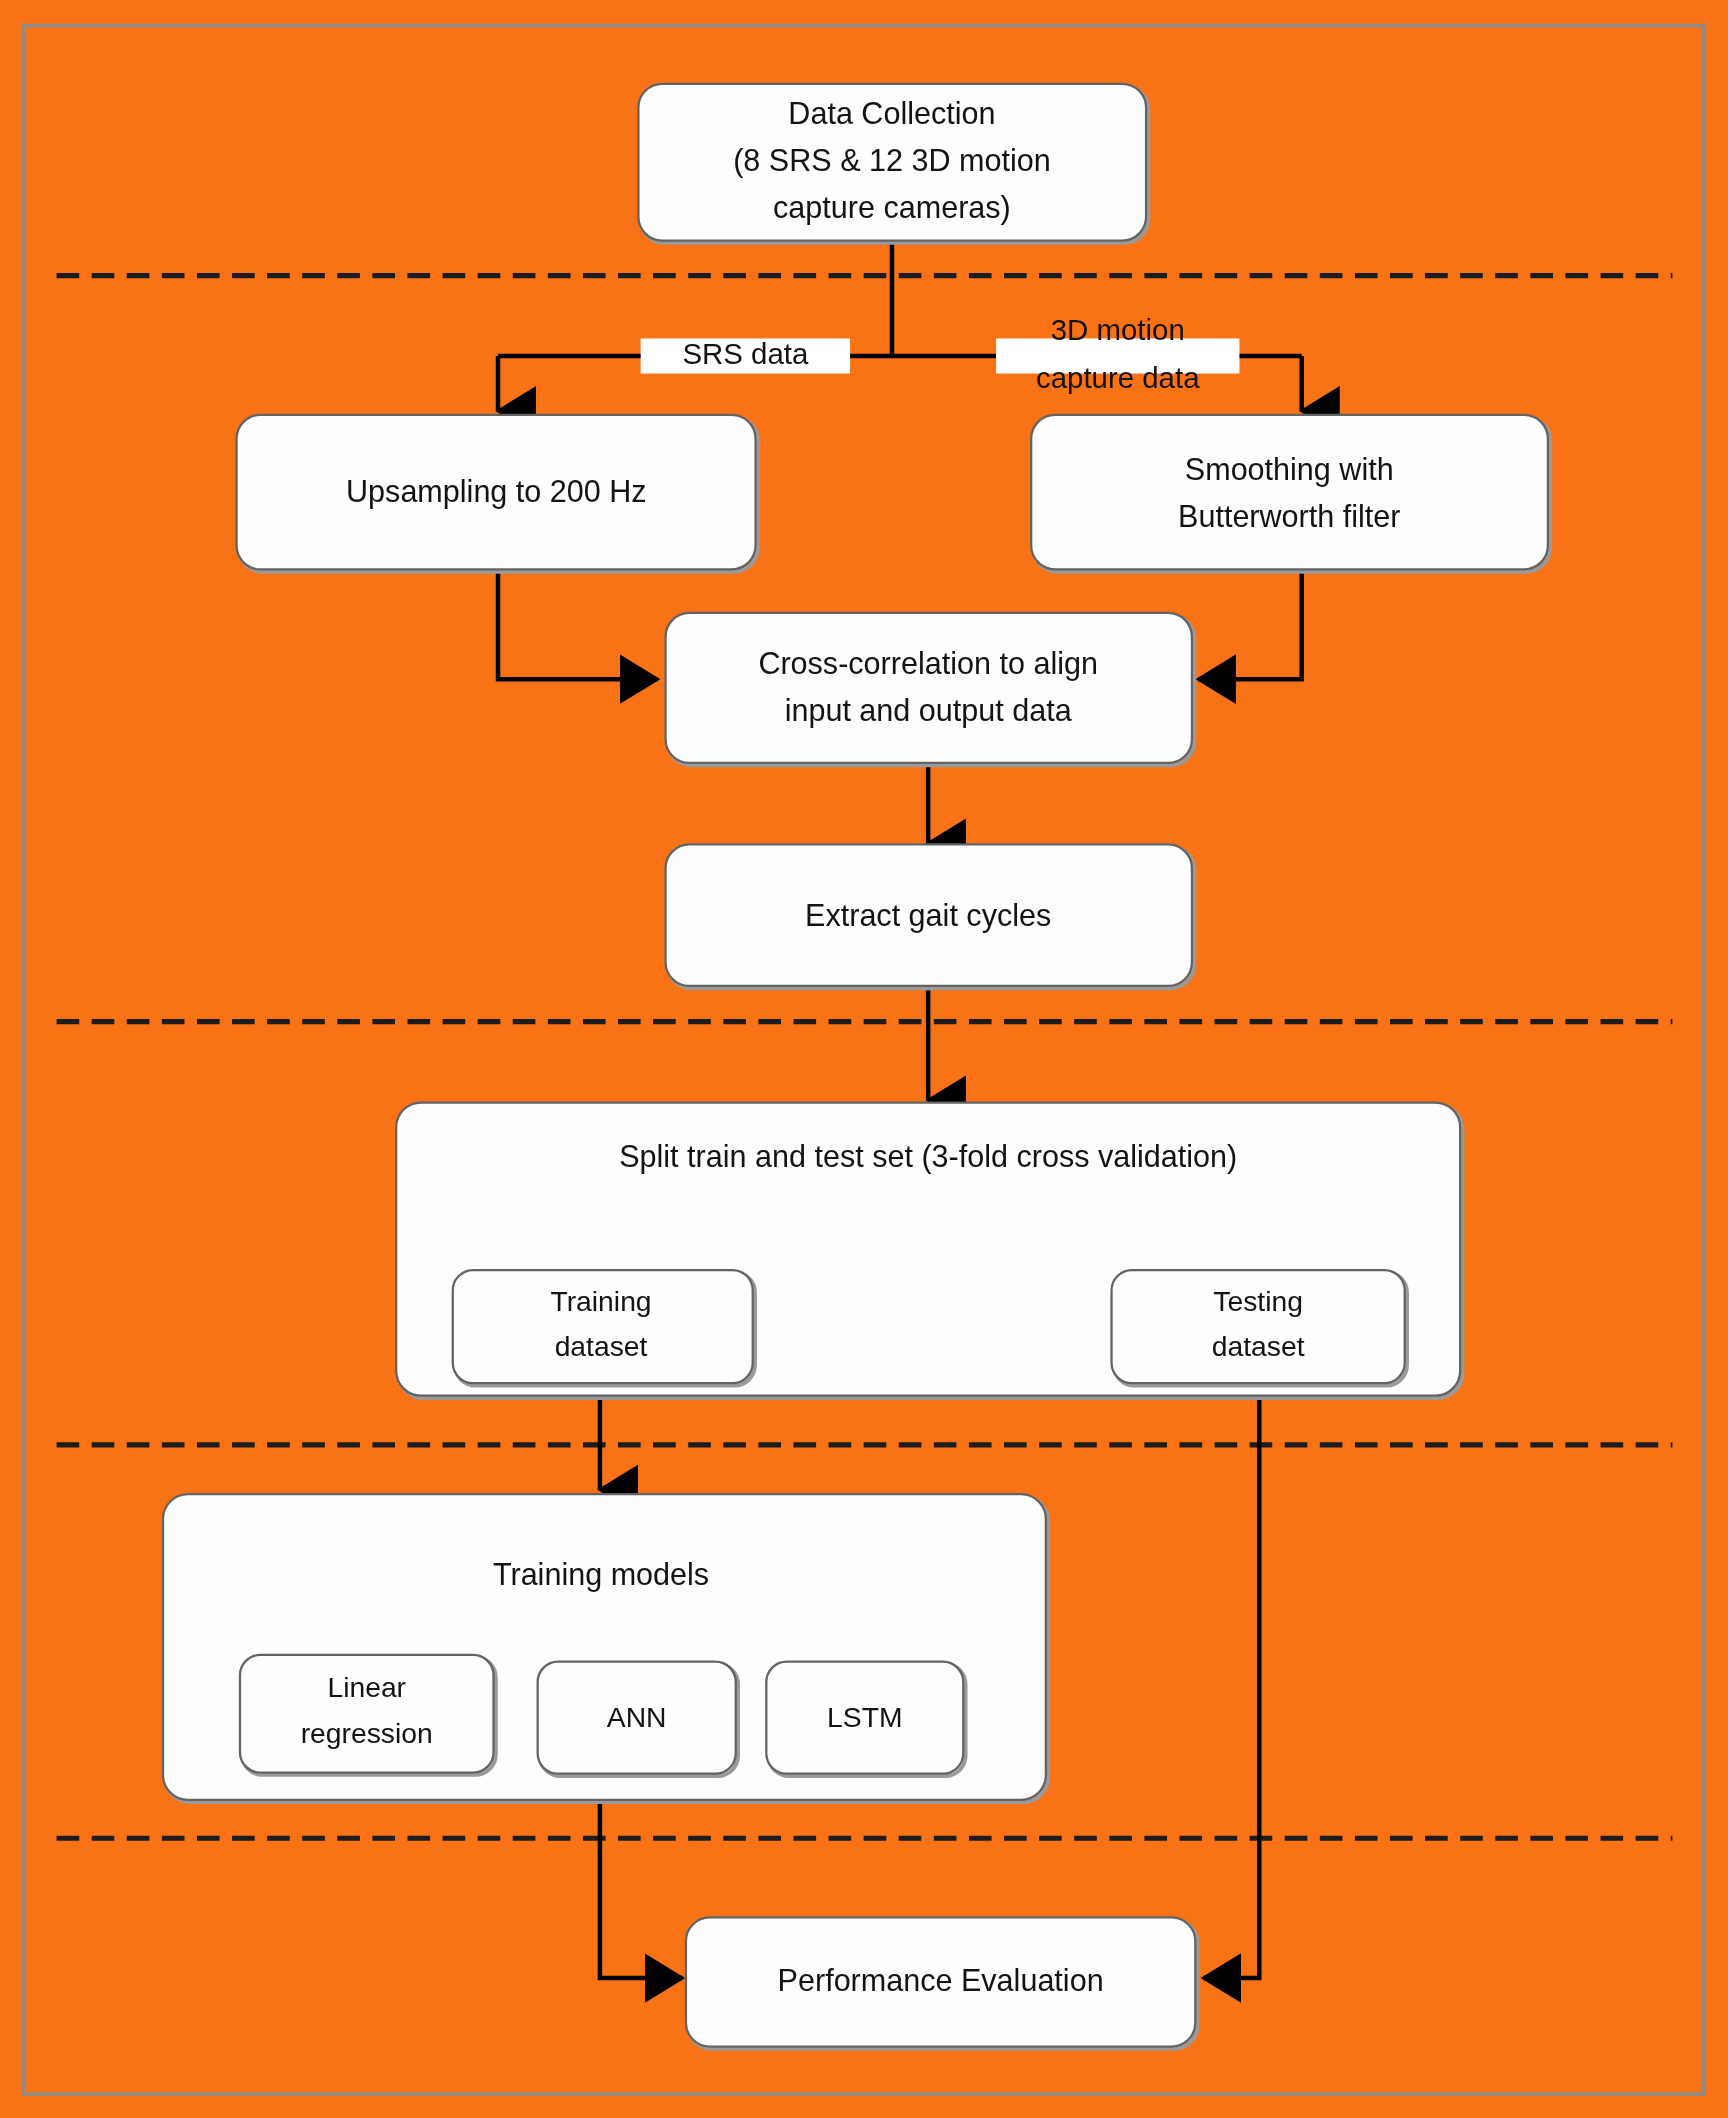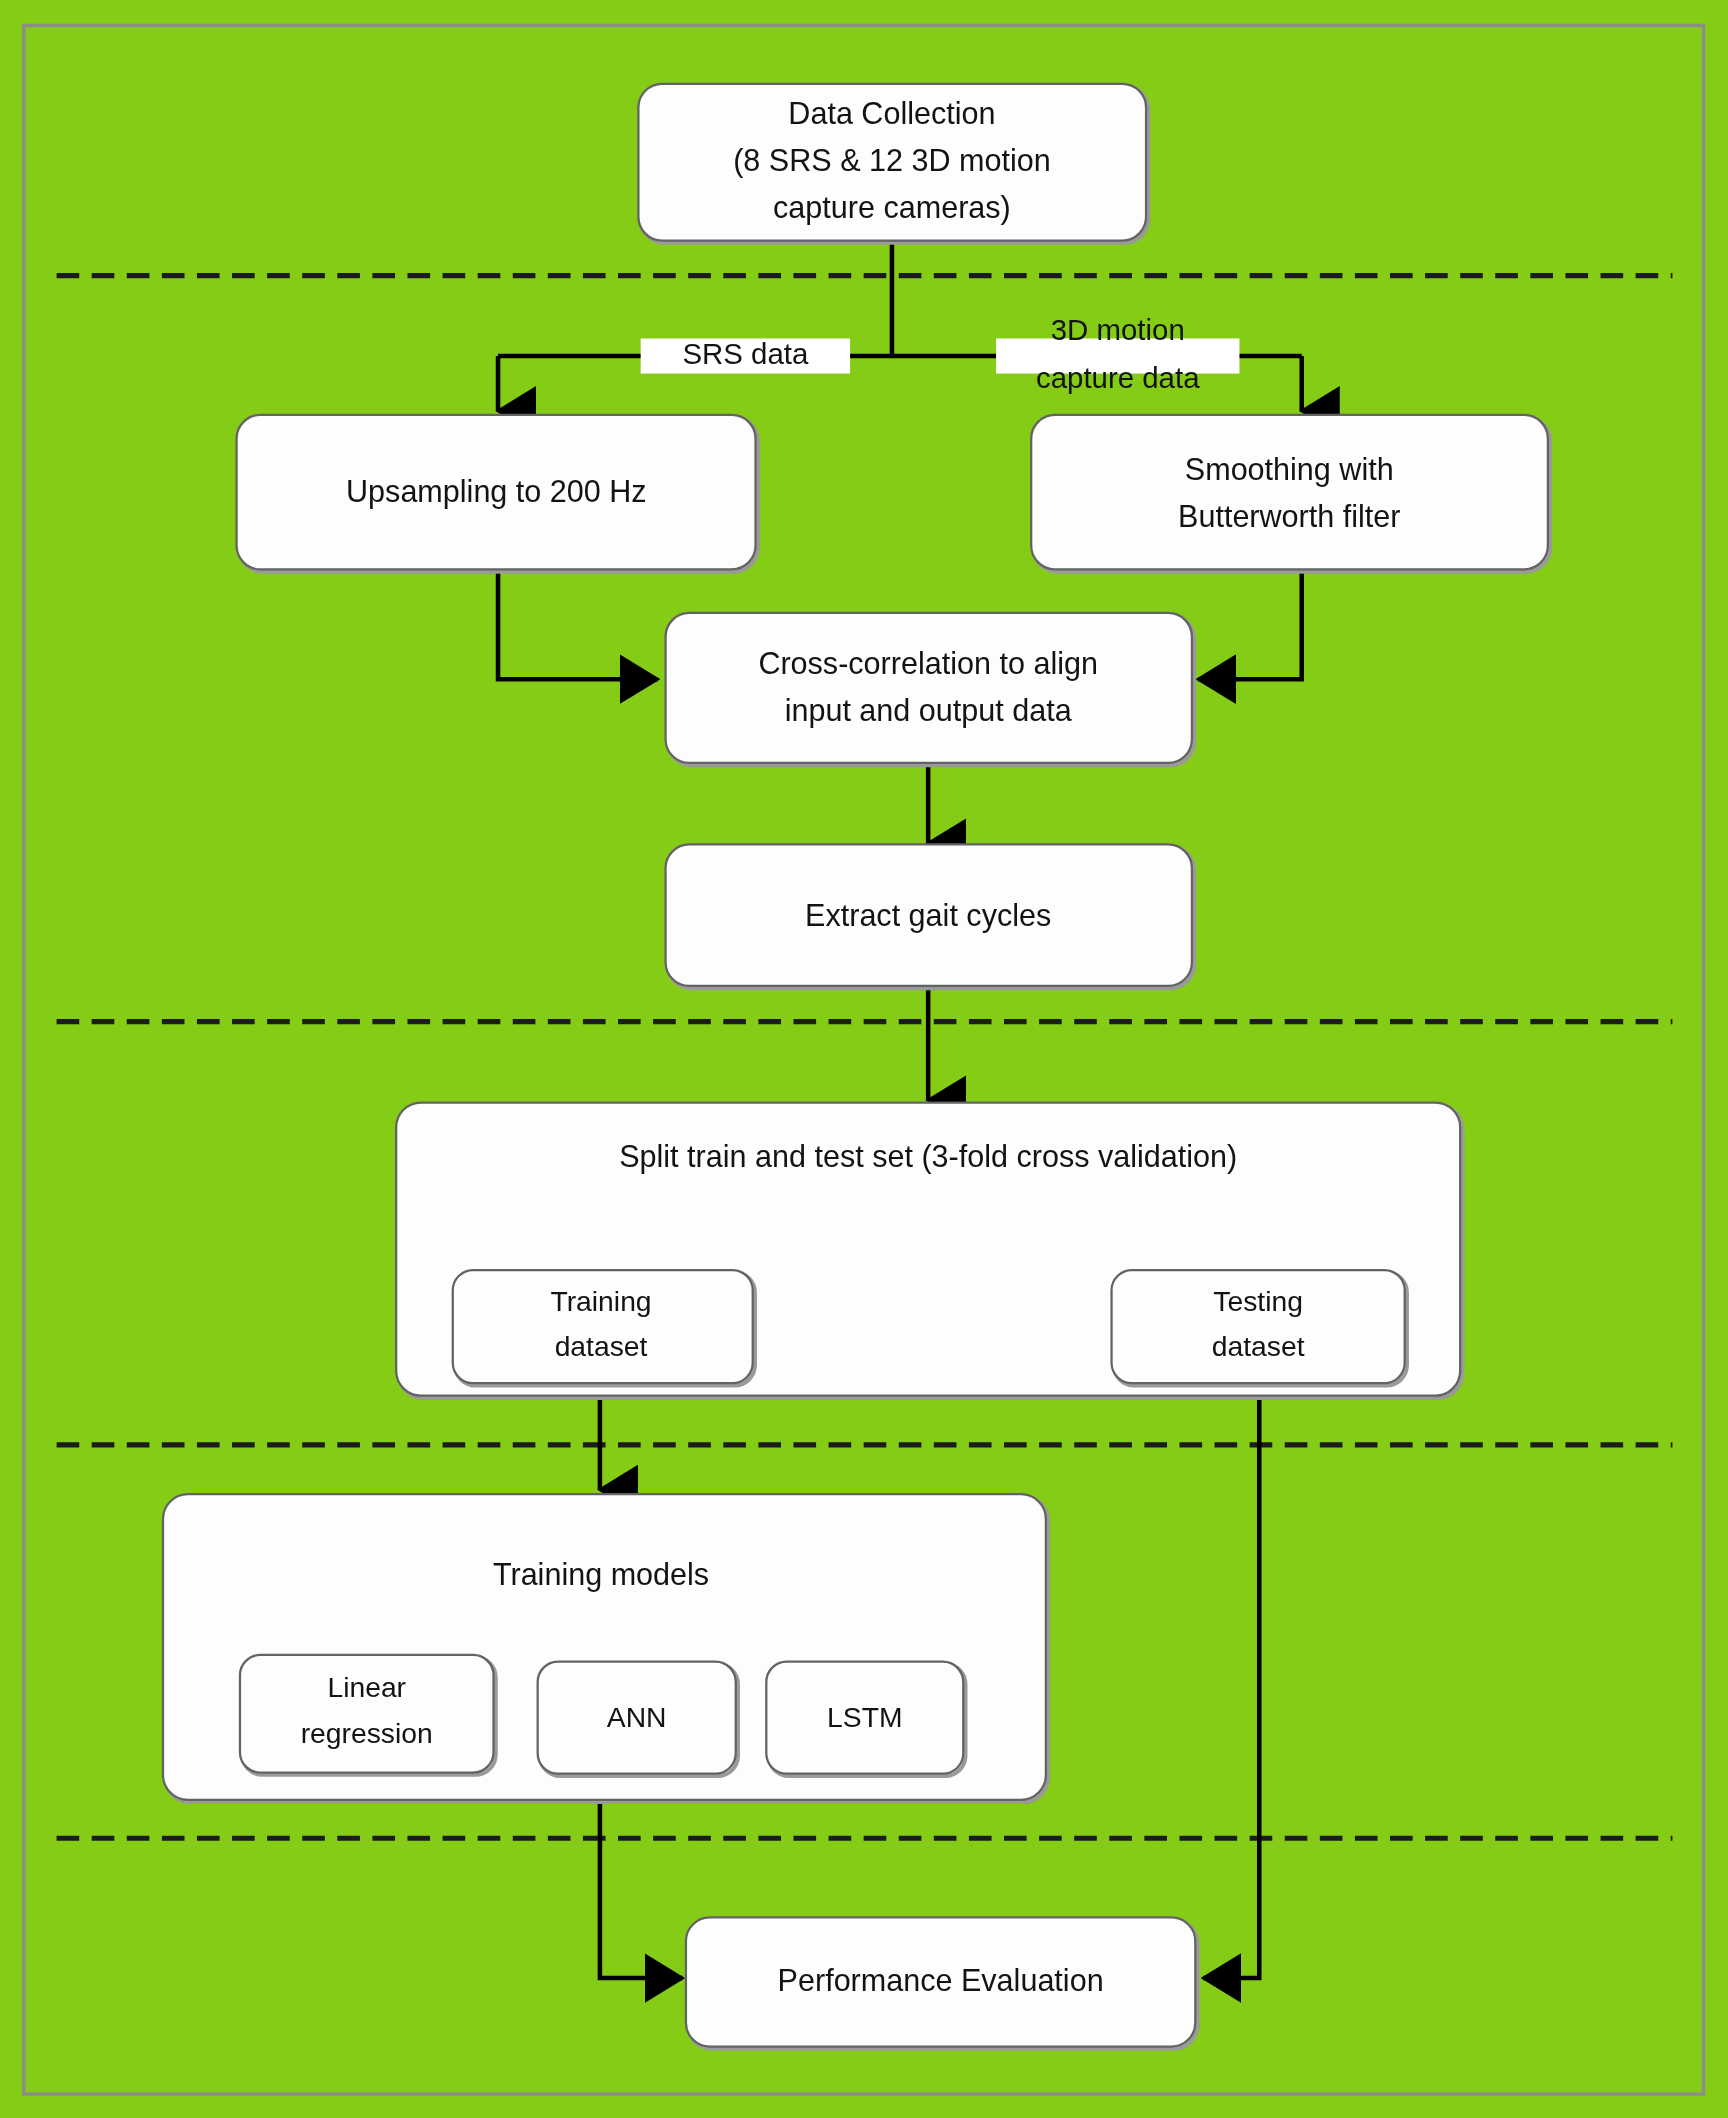"Data Collection" #stage { background: #84cc16 -> #f97316 }
